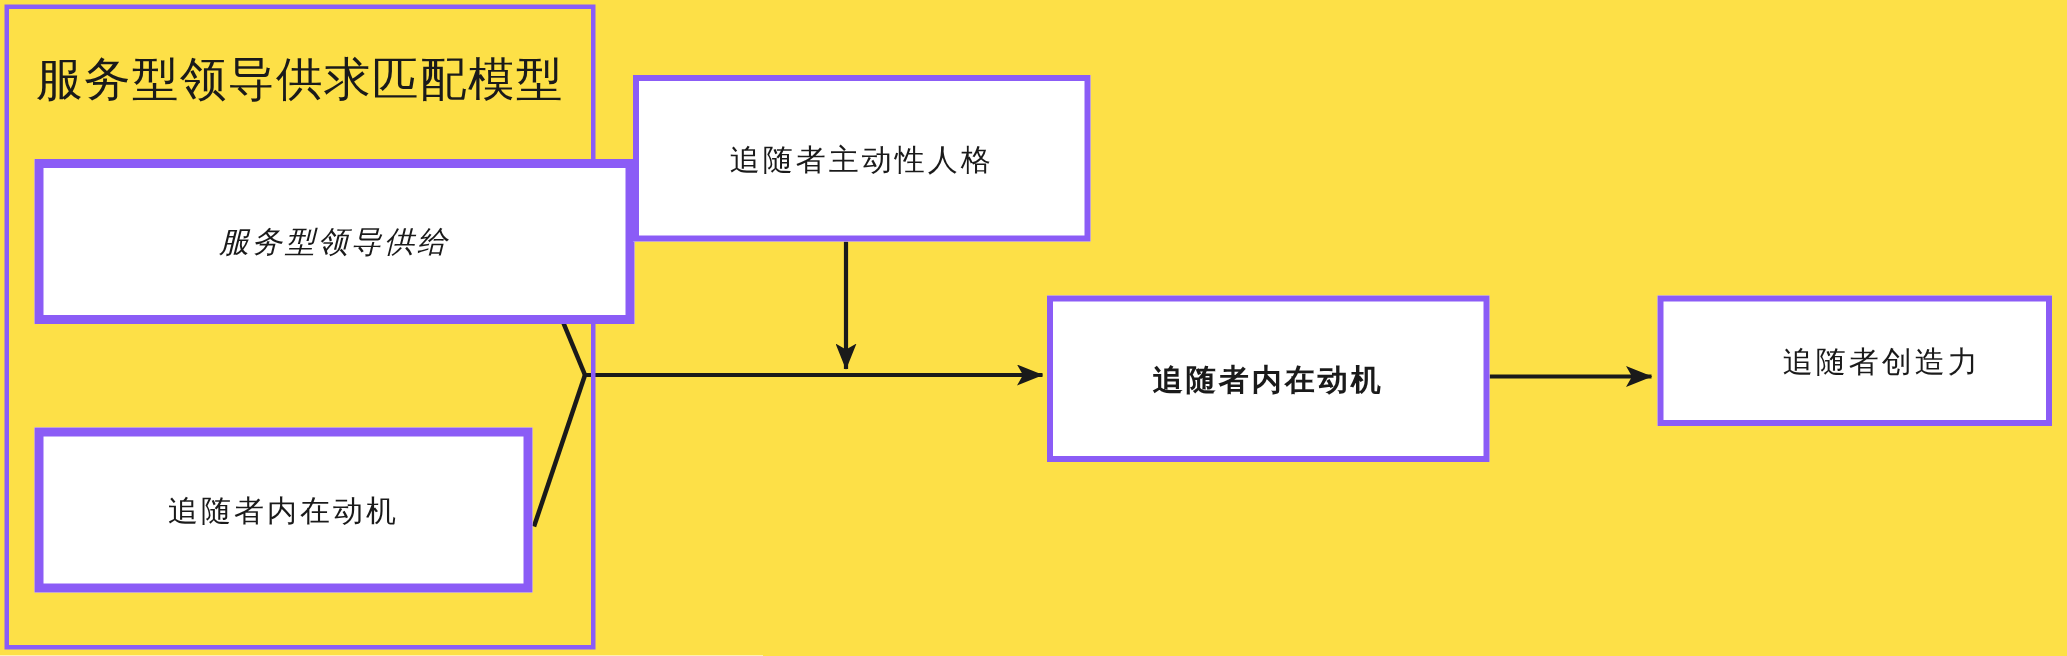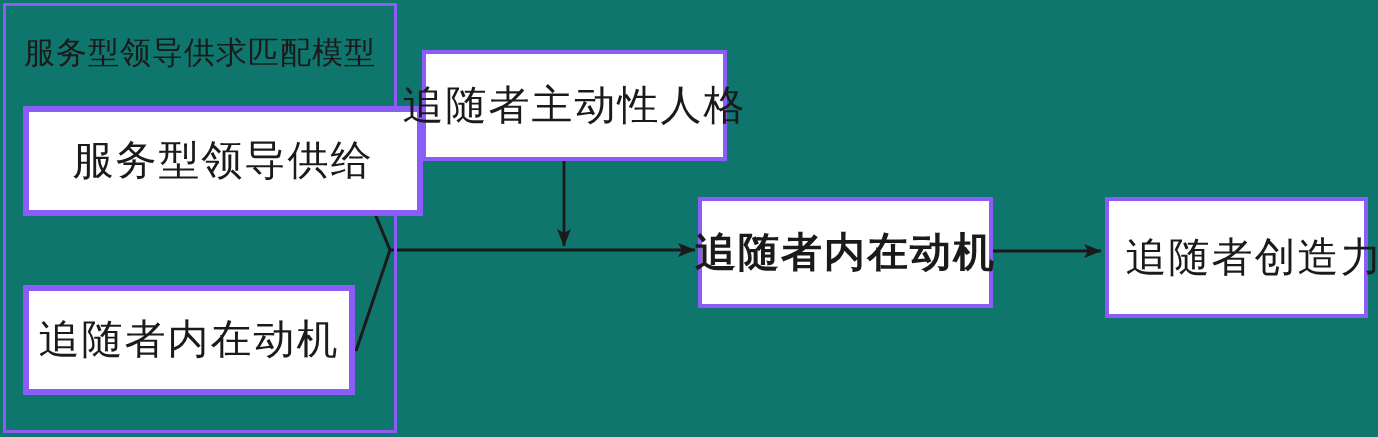"服务型领导供求匹配模型" .canvas { background: #0f766e -> #fde047 }
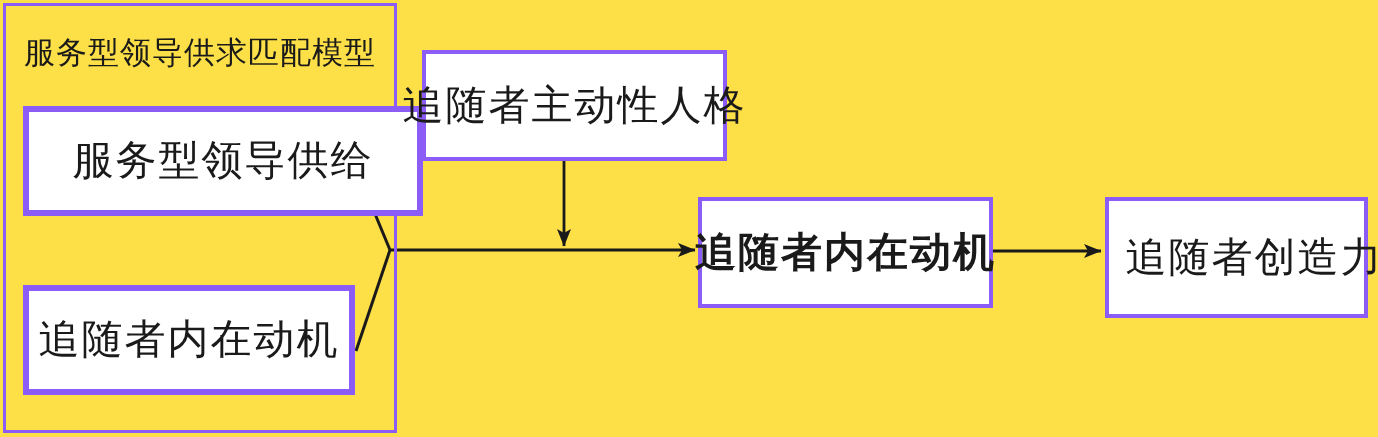"追随者主动性人格" .box { font-size: 41px -> 20px }
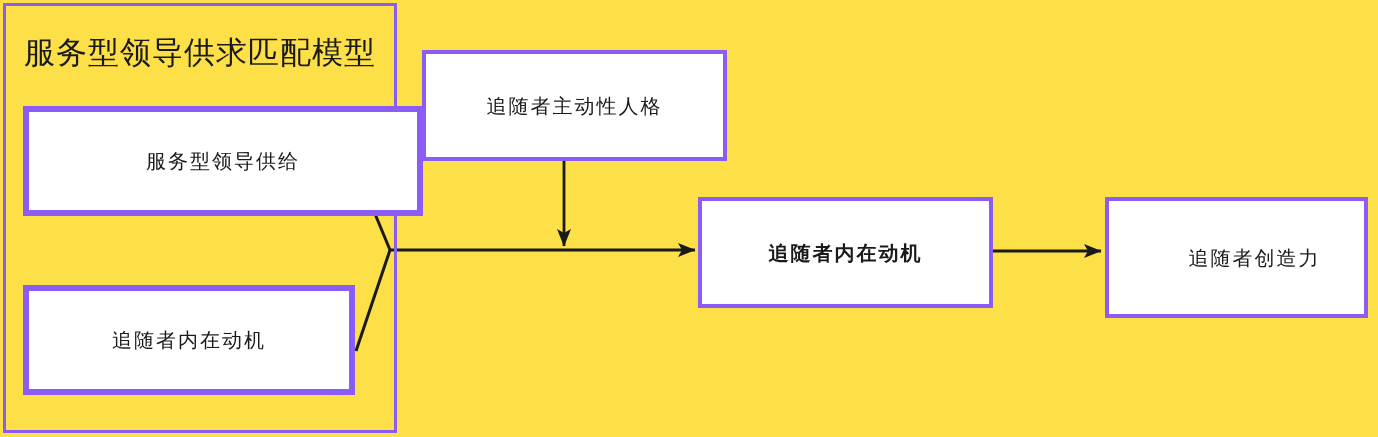"服务型领导供给" .supply-box { font-style: none -> italic }
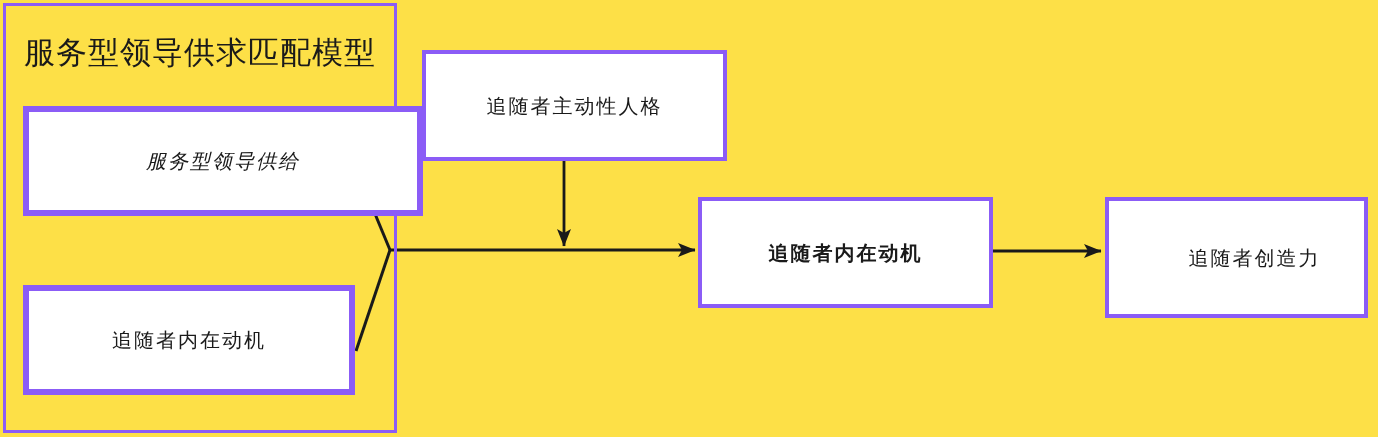"追随者创造力" .outcome-box { height: 121px -> 87px }
